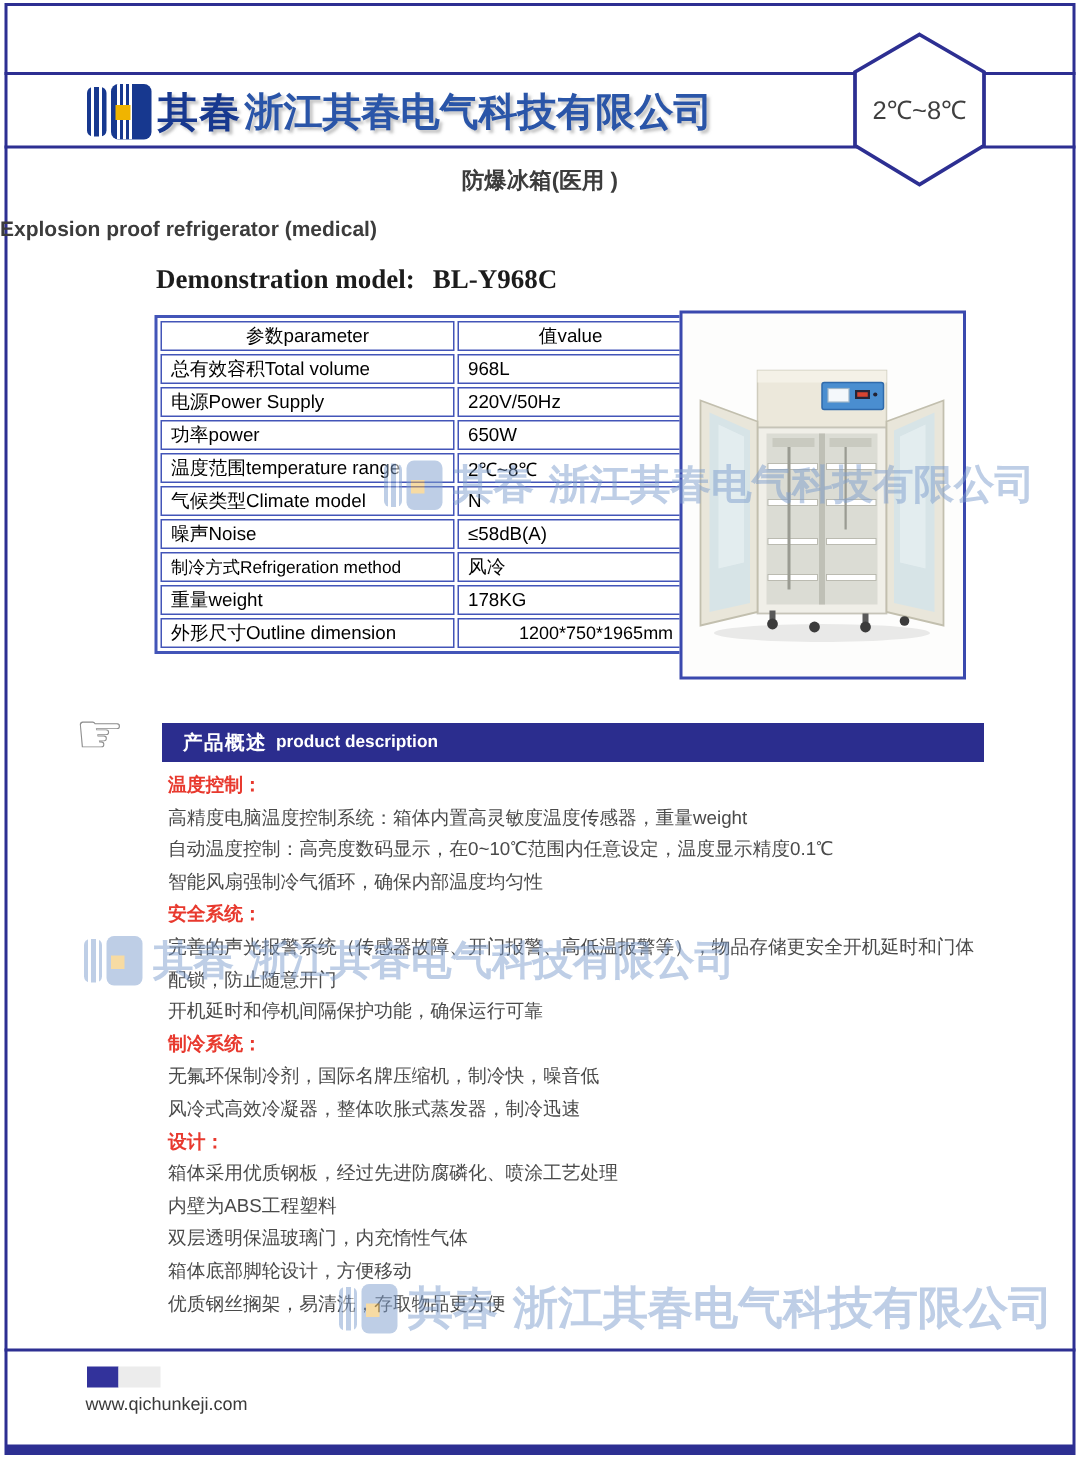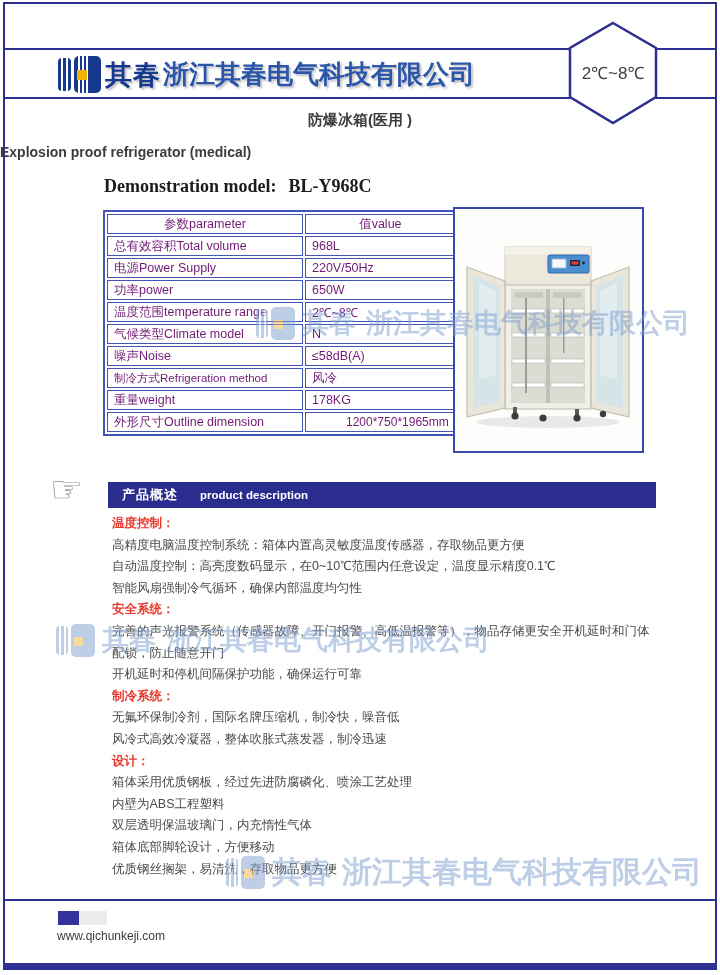"参数parameter" .spec td { color: #701a75 -> #000000 }
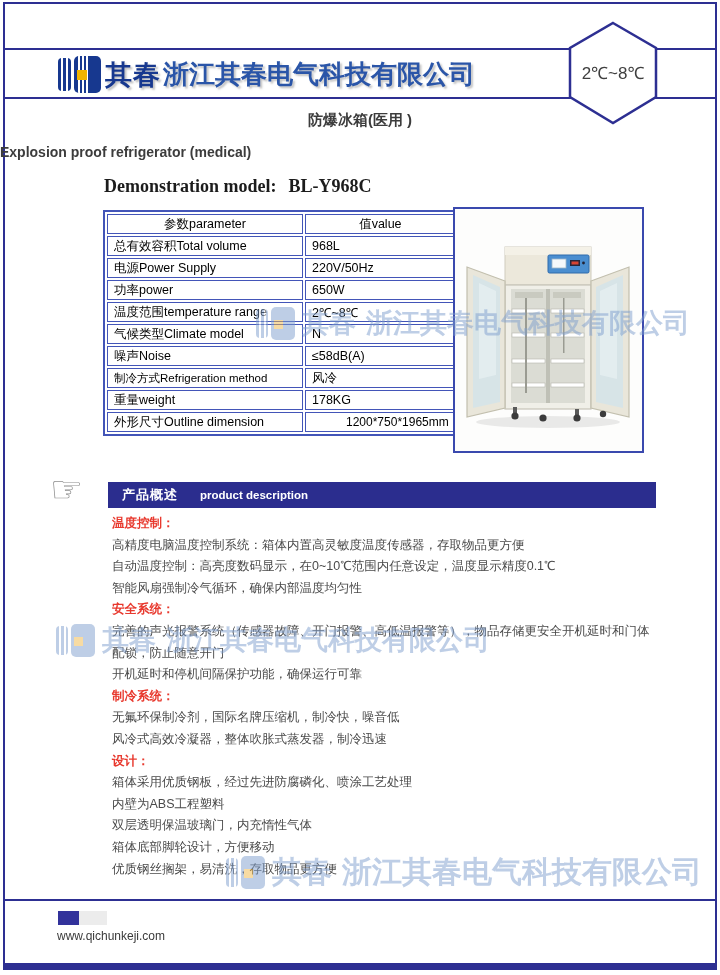"product description" .banner .en { margin-left: 22px -> 6px }
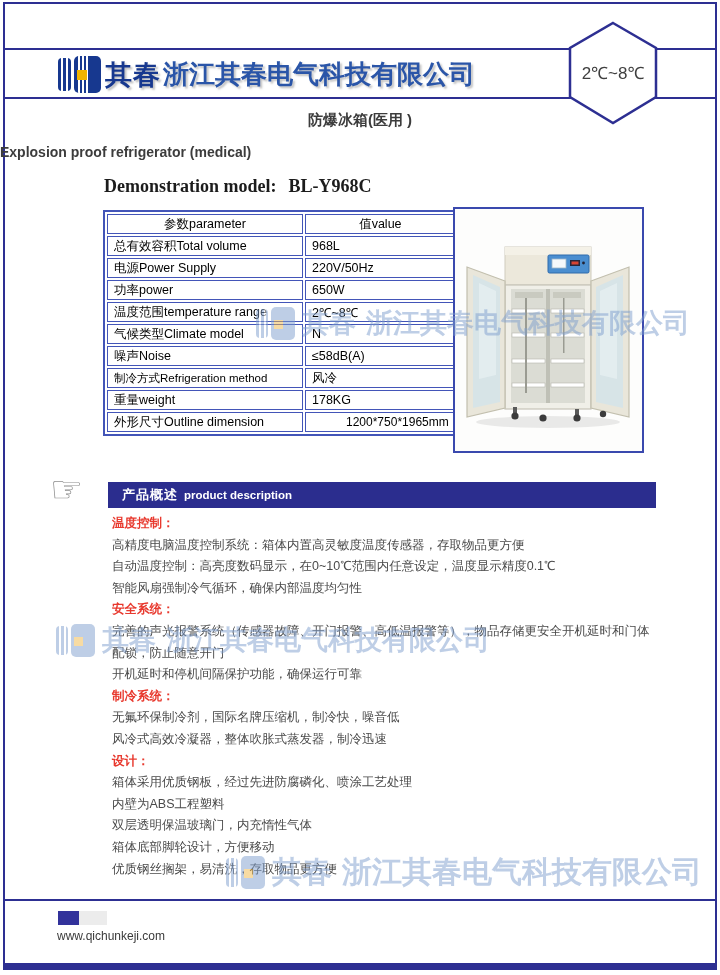"高精度电脑温度控制系统：箱体内置高灵敏度温度传感器，存取物品更方便" div.d-line { text: 存取物品更方便 -> 重量weight }
